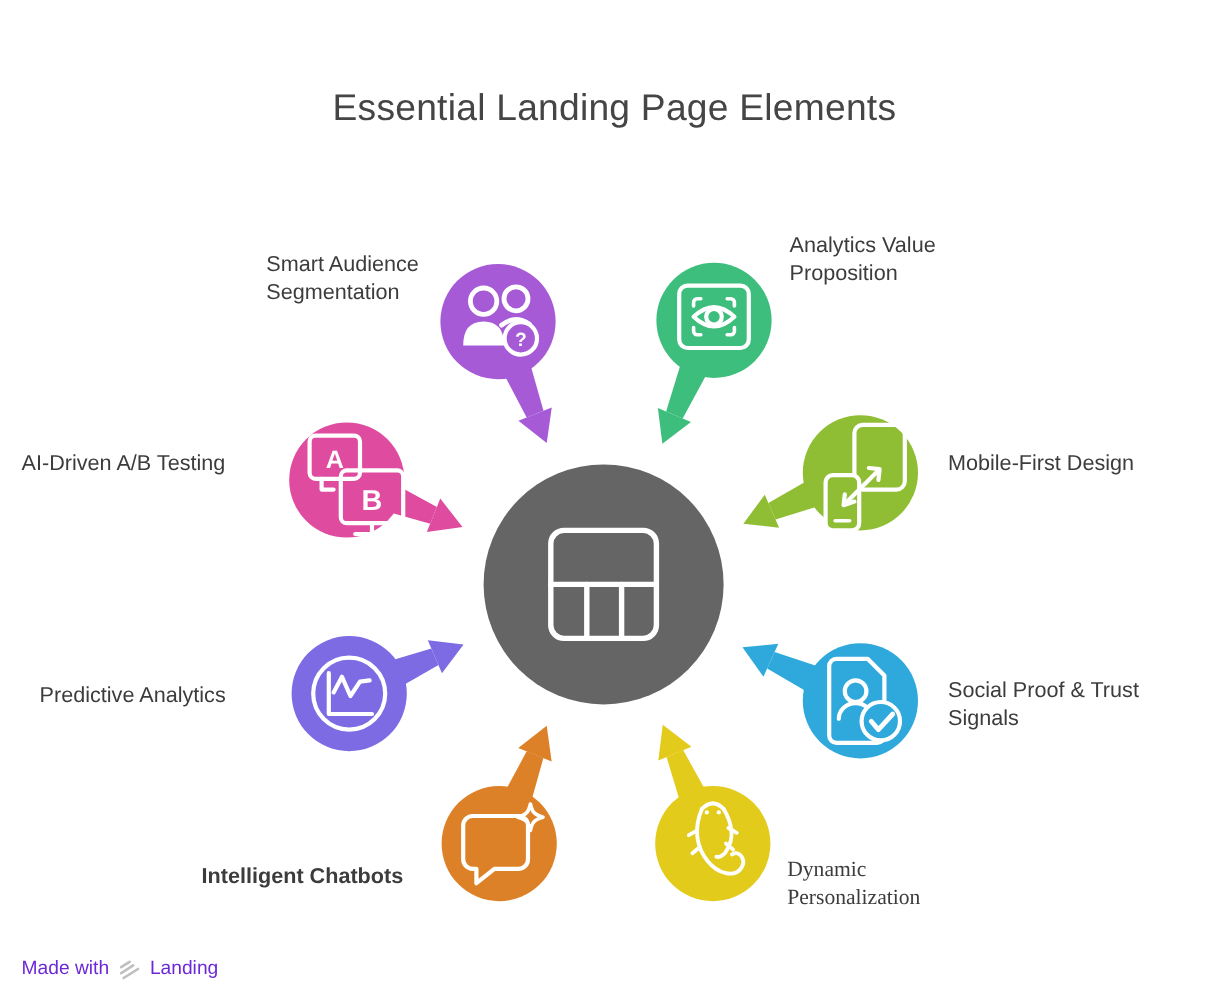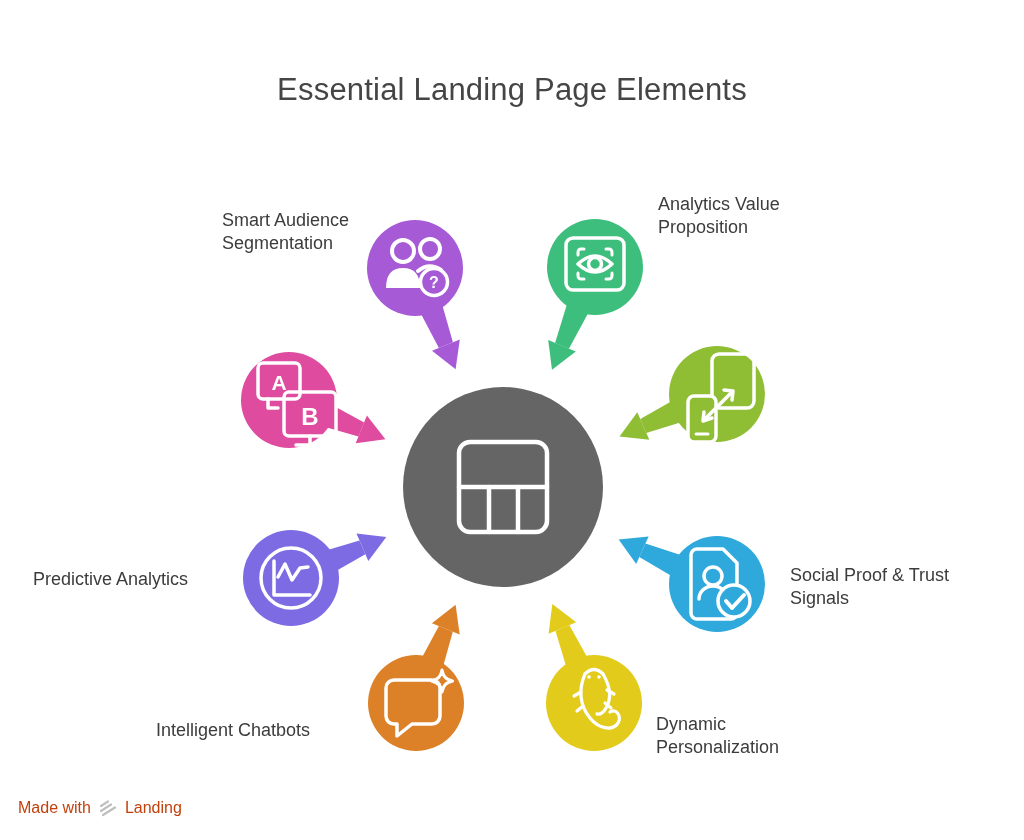"AI-Driven A/B Testing" div.node-label { html: none -> <div>AI-Driven A/B Testing</div> }
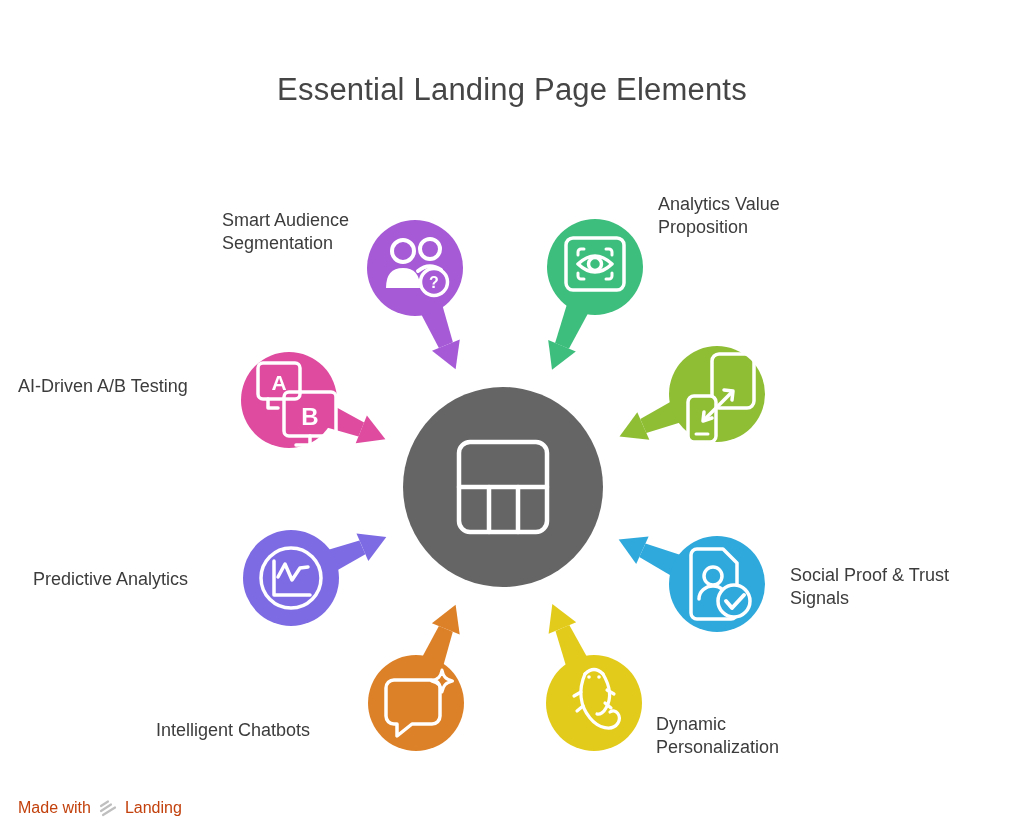"Mobile-First Design" div.node-label { html: none -> <div>Mobile-First Design</div> }
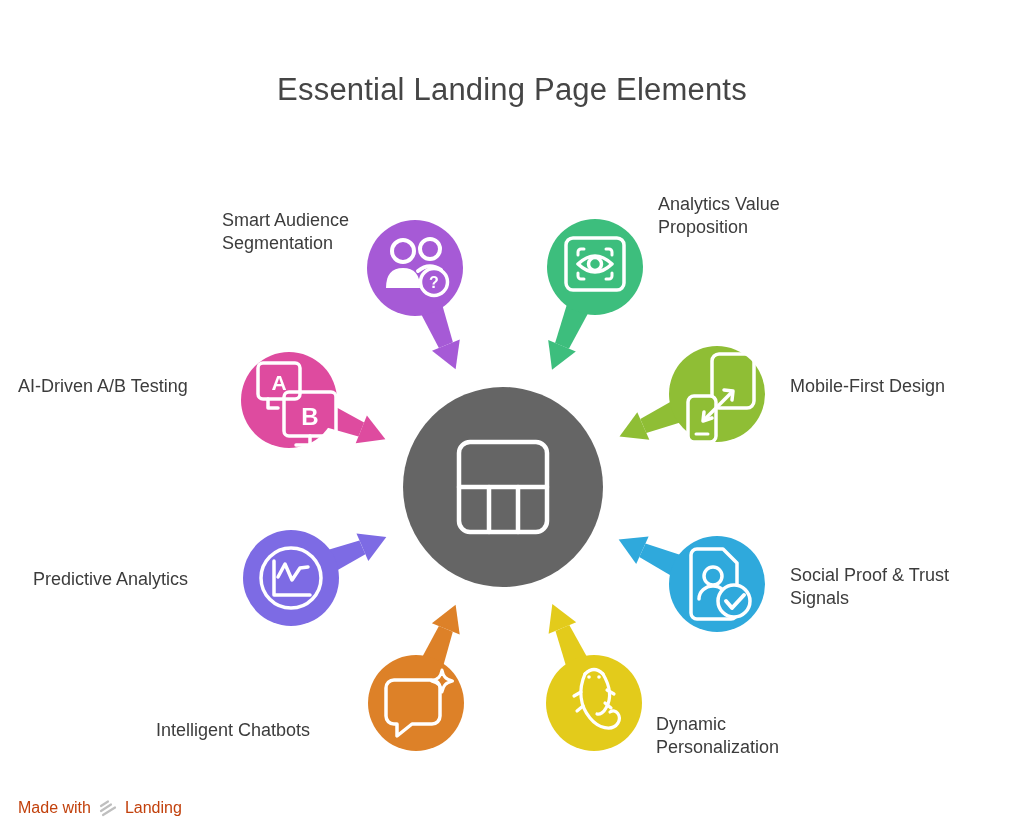"Intelligent Chatbots" .lbl-6 { font-weight: none -> bold; left: 156px -> 168px }
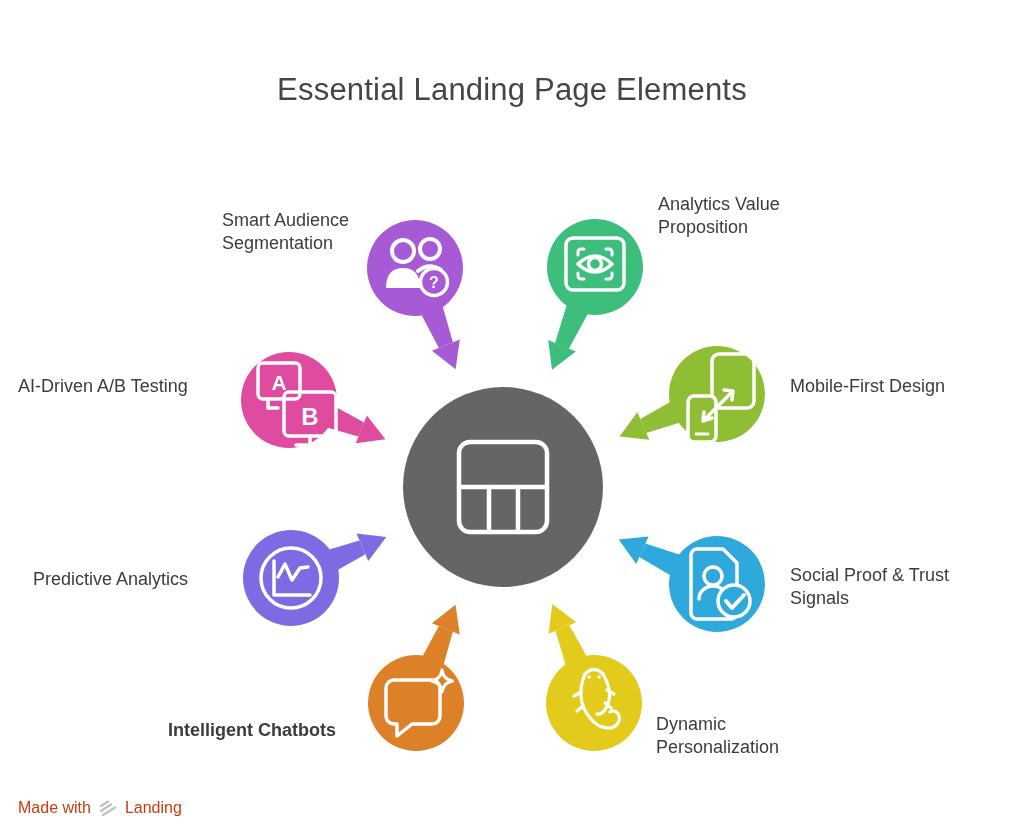"Dynamic" .lbl-7 { font-family: none -> Liberation Serif, serif }
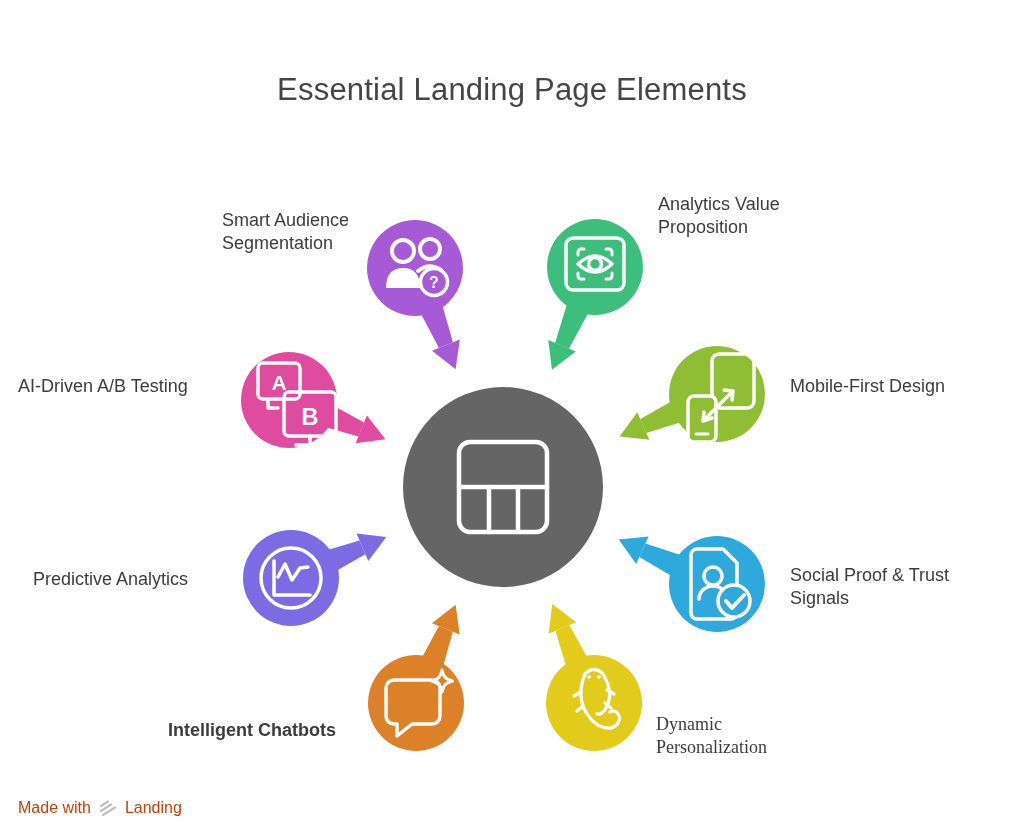"Made with" .watermark { color: #c2410c -> #6d28d9 }
